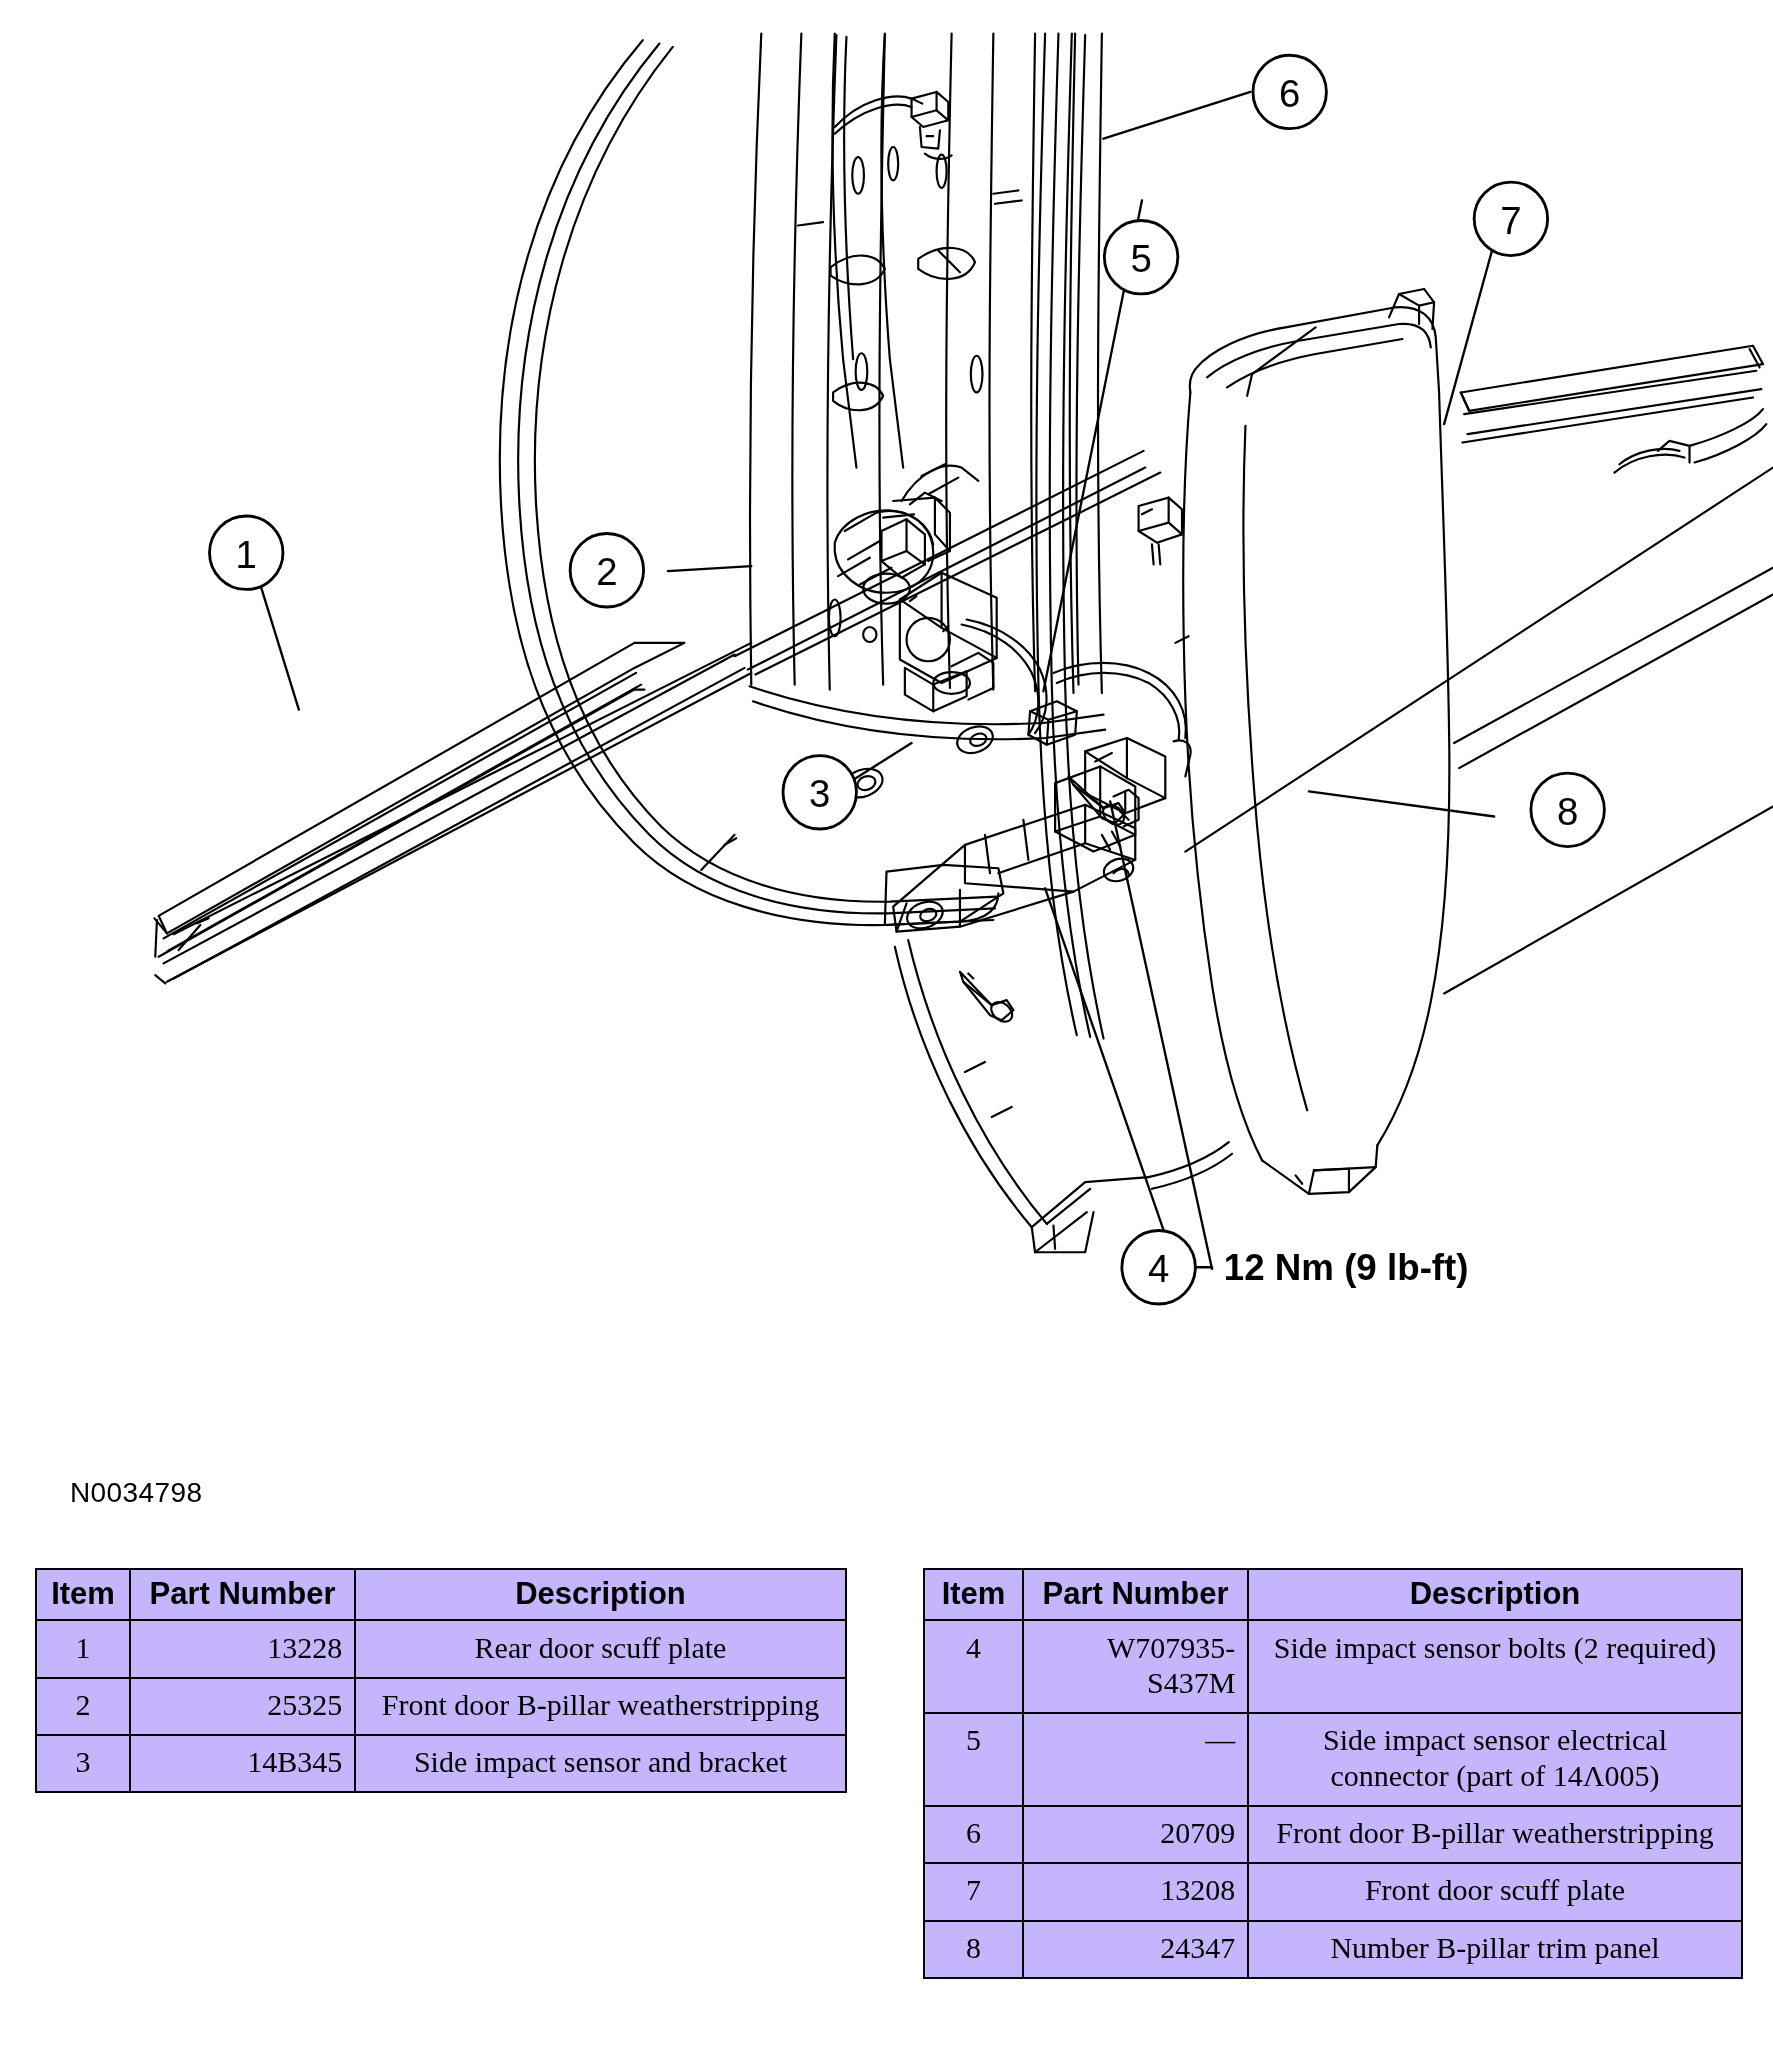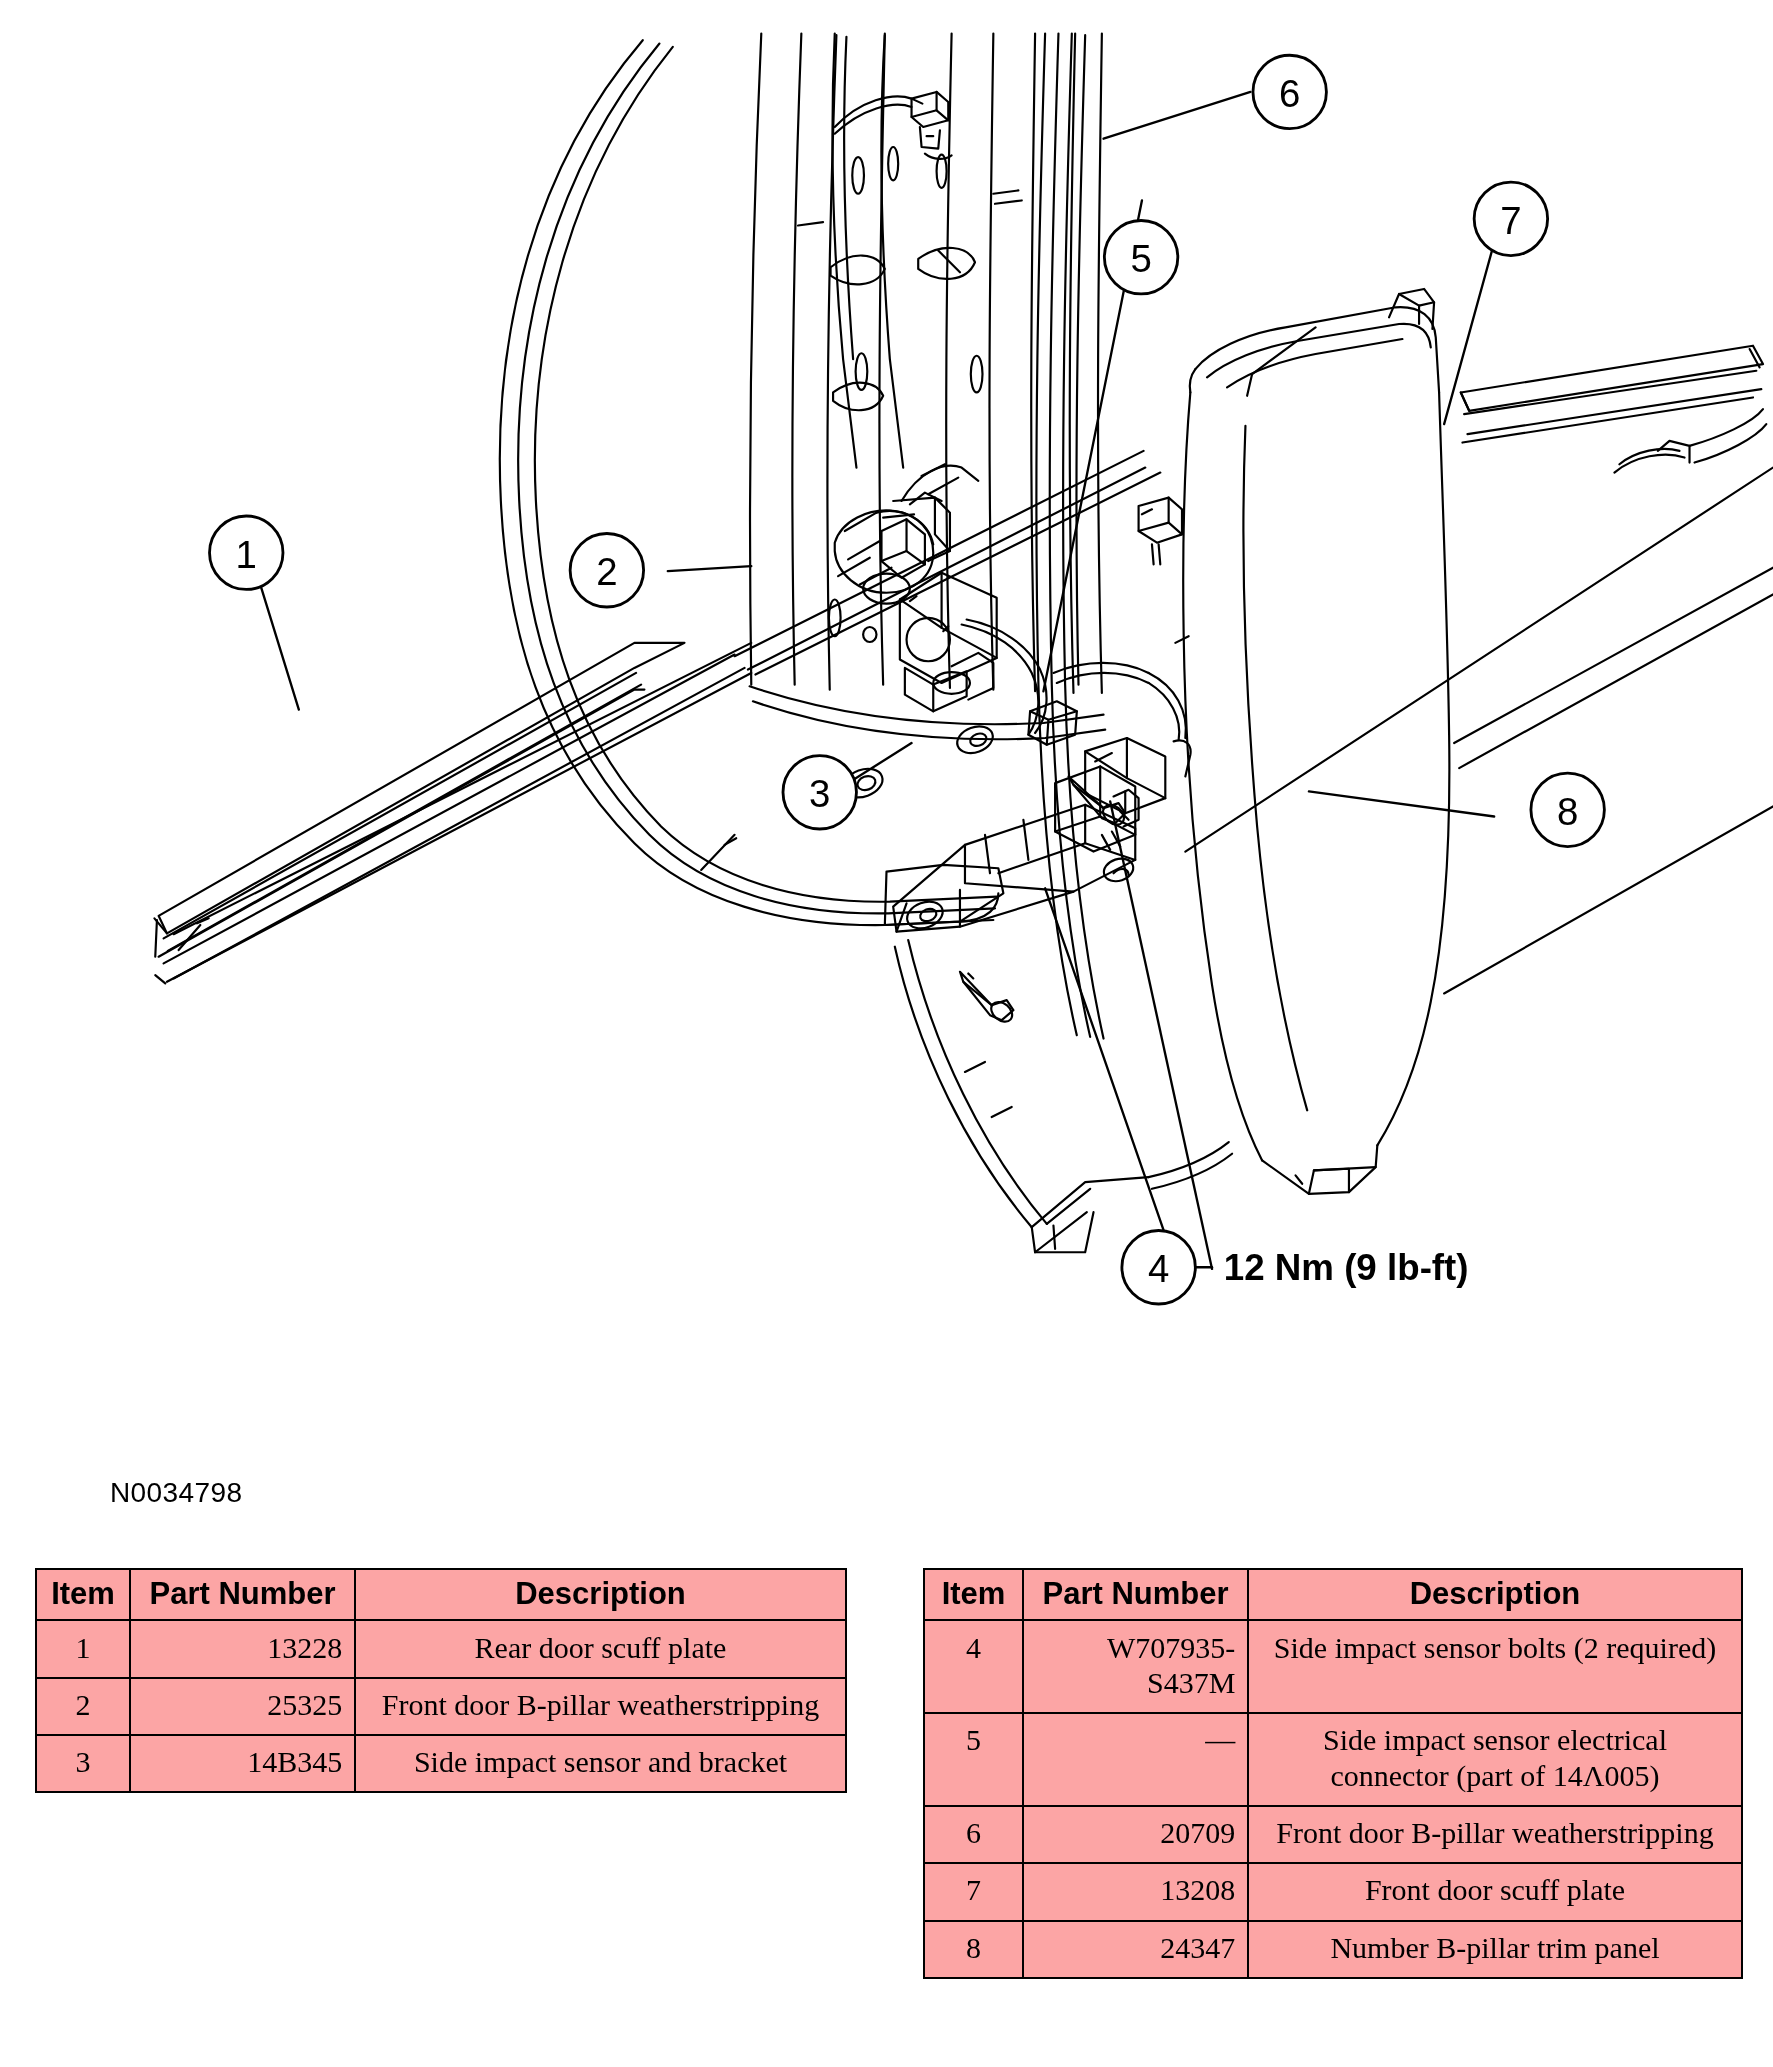"N0034798" #figure-id { margin-left: 40px -> none }
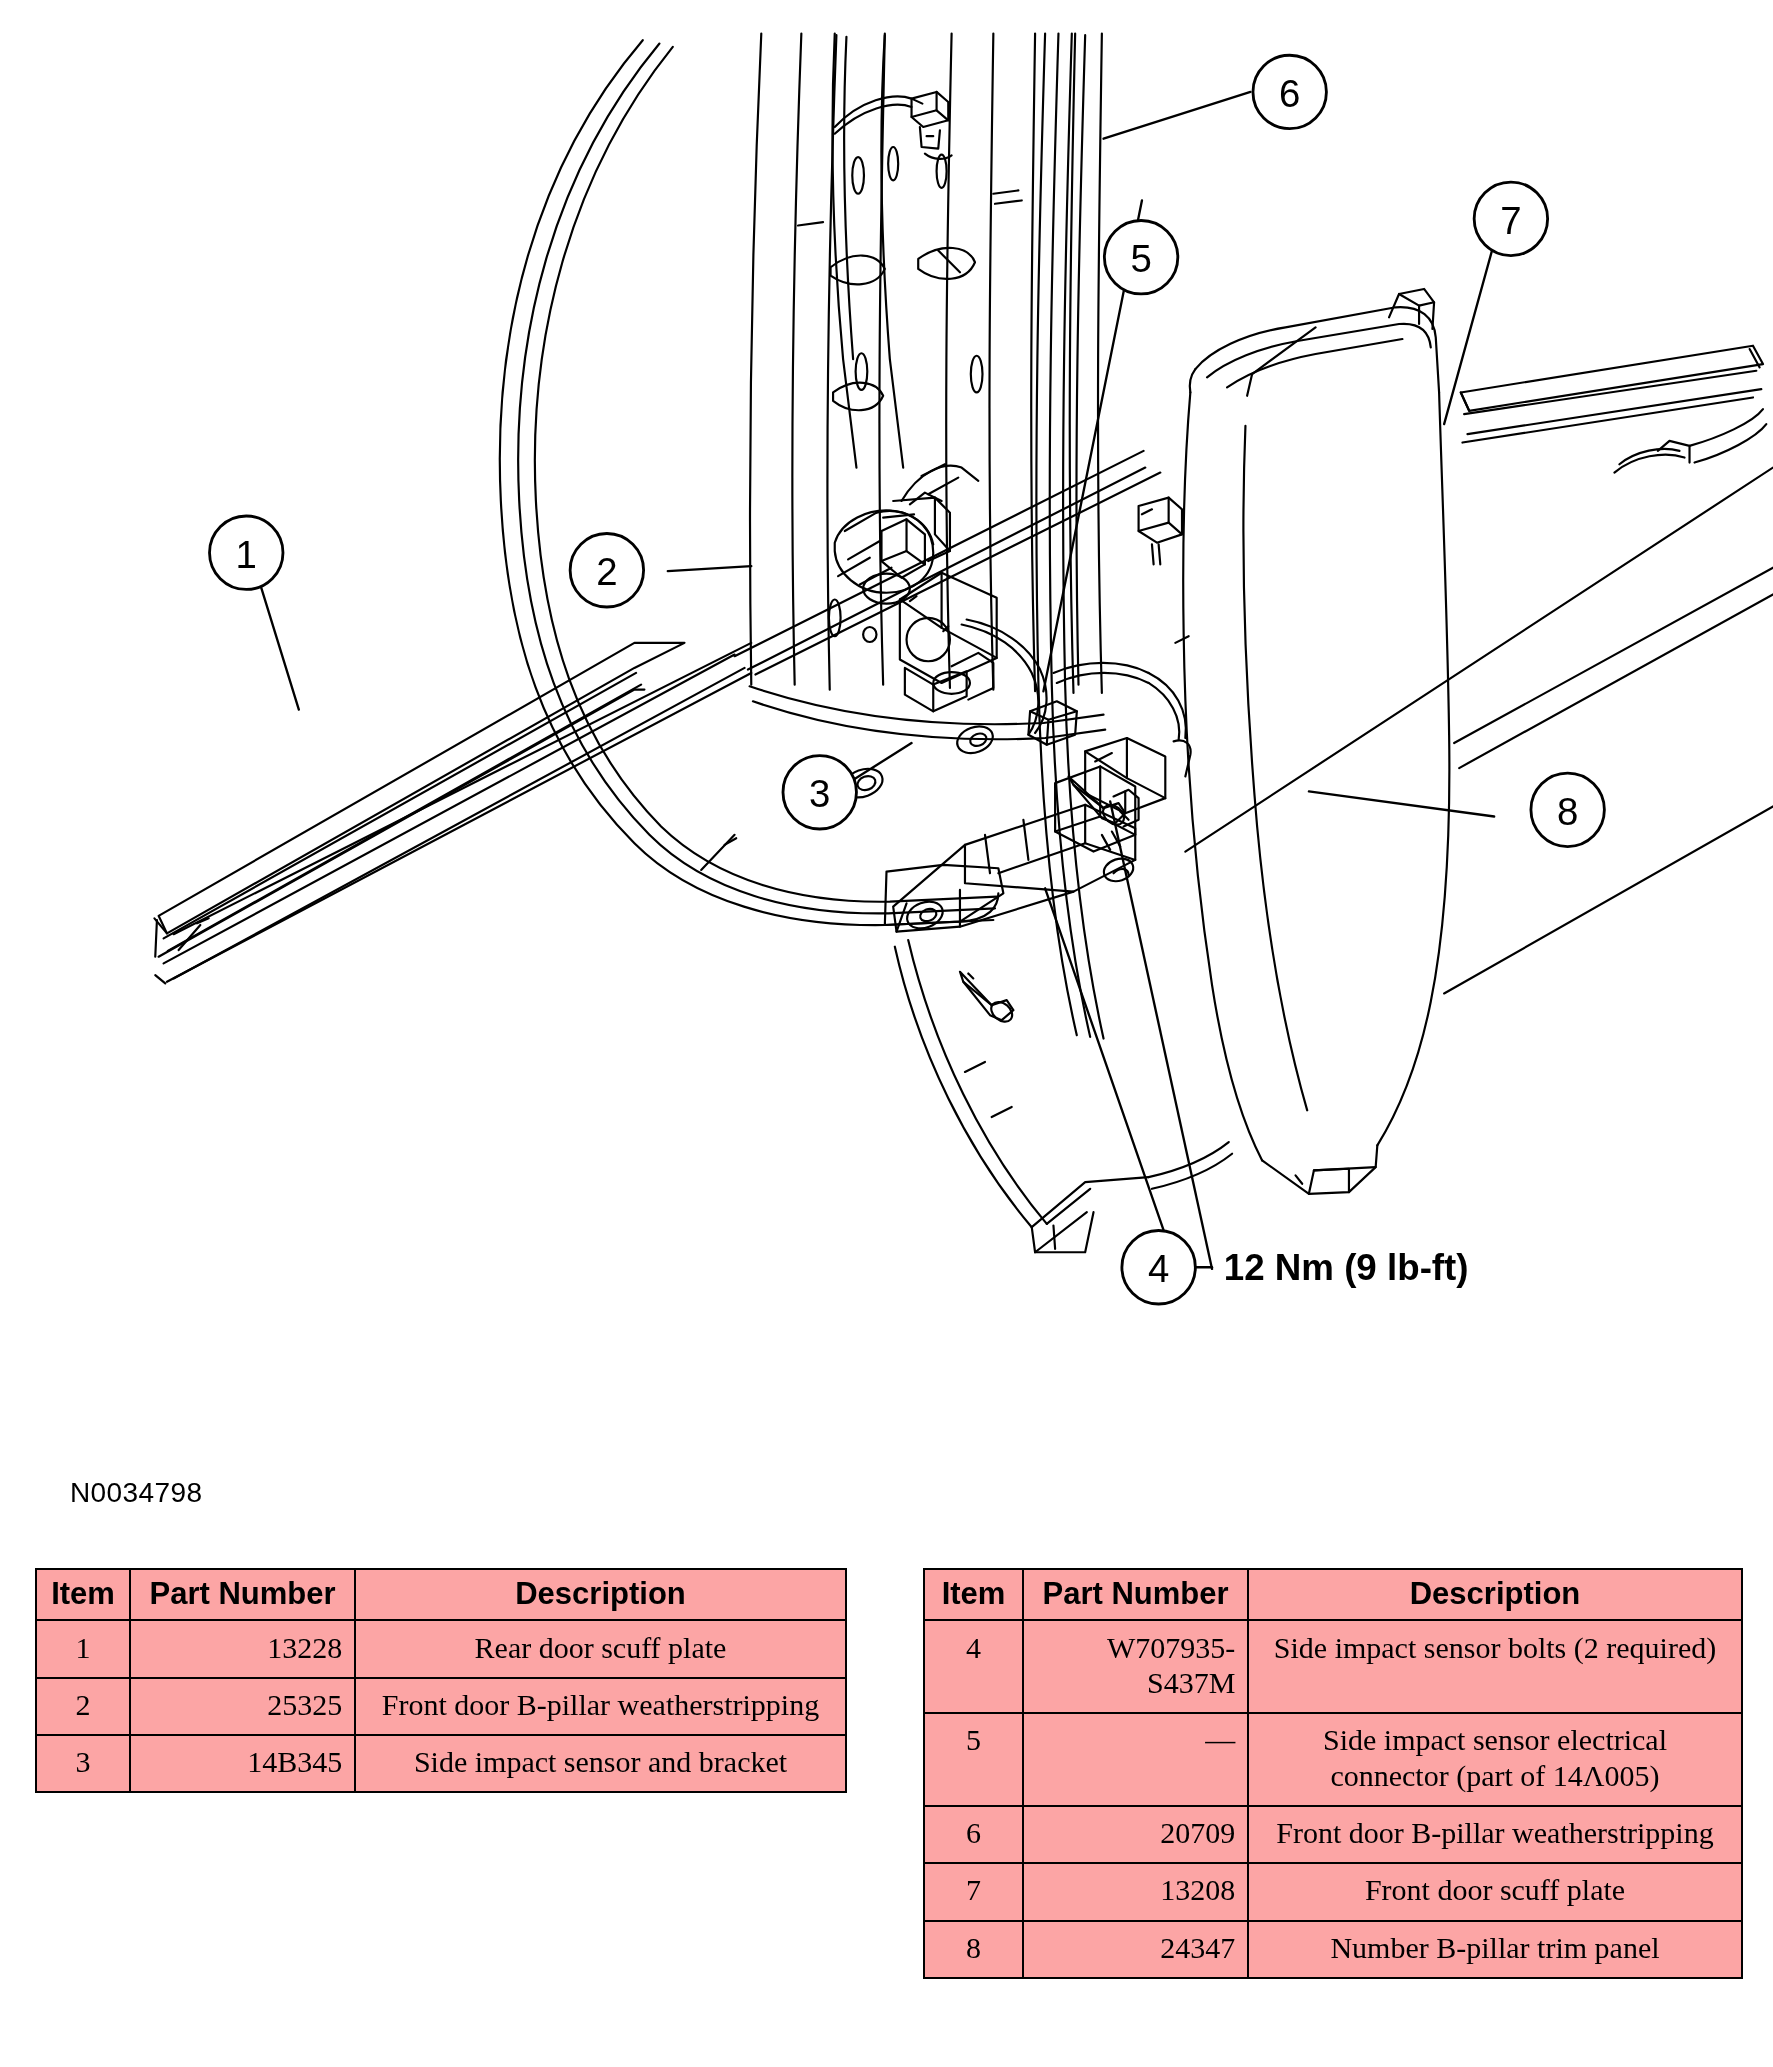"Item" .parts-table { background: #fca5a5 -> #c4b5fd }
